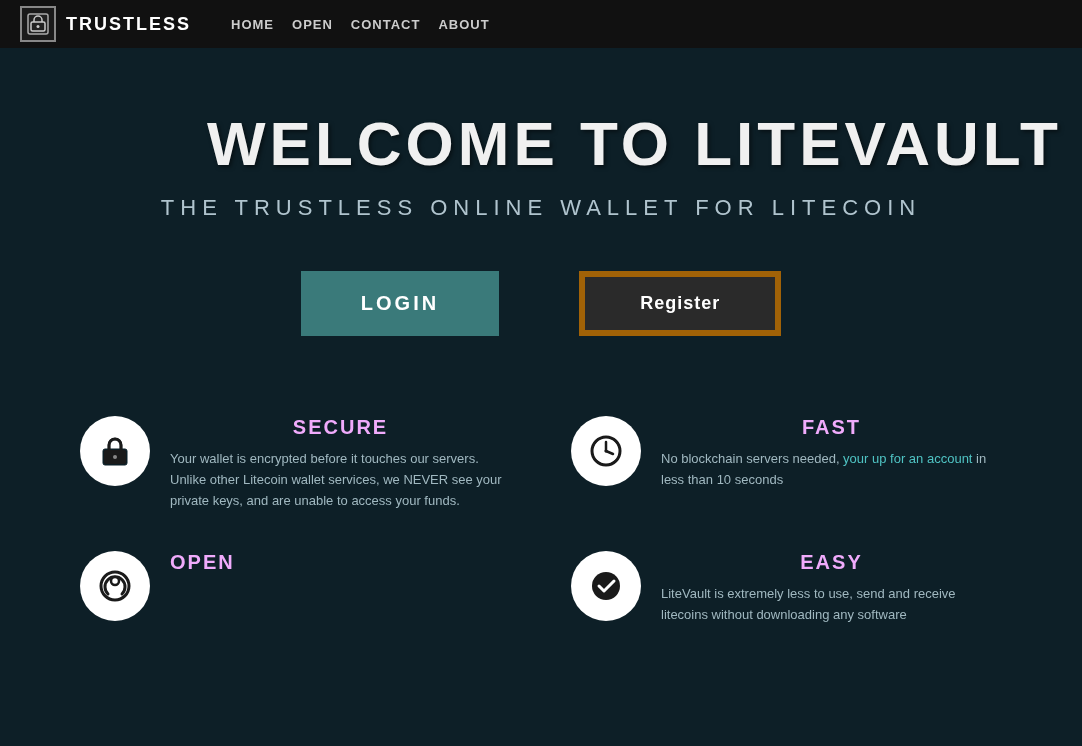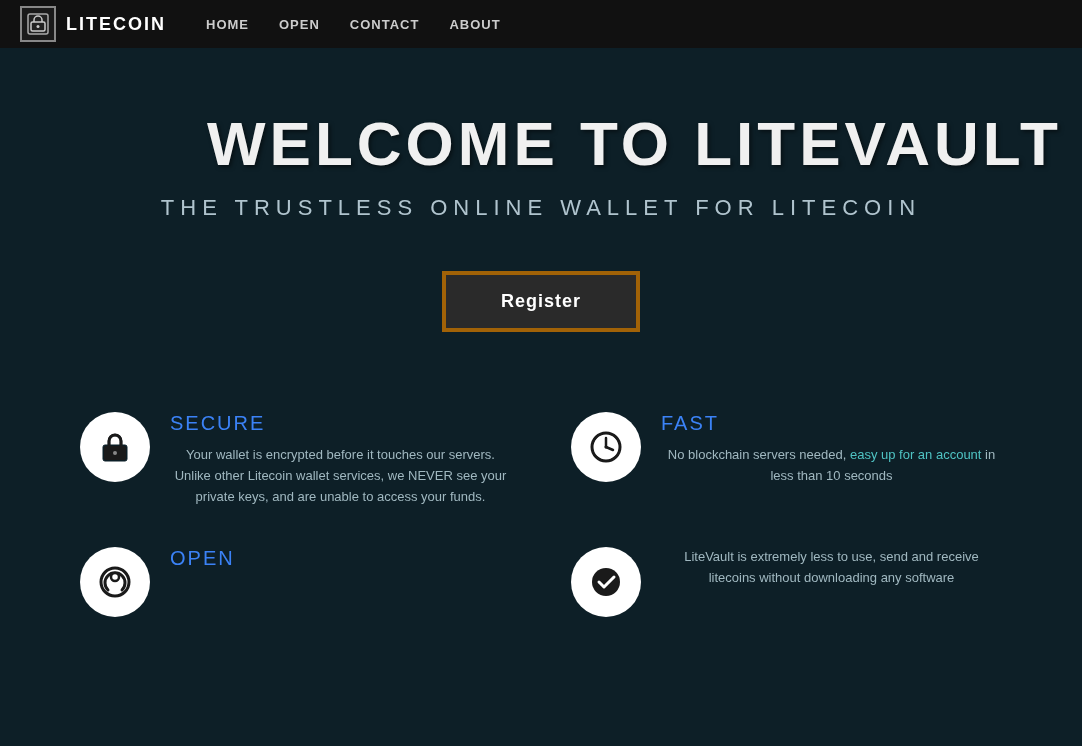"LITECOIN" span.nav-logo-text { text: LITECOIN -> TRUSTLESS }
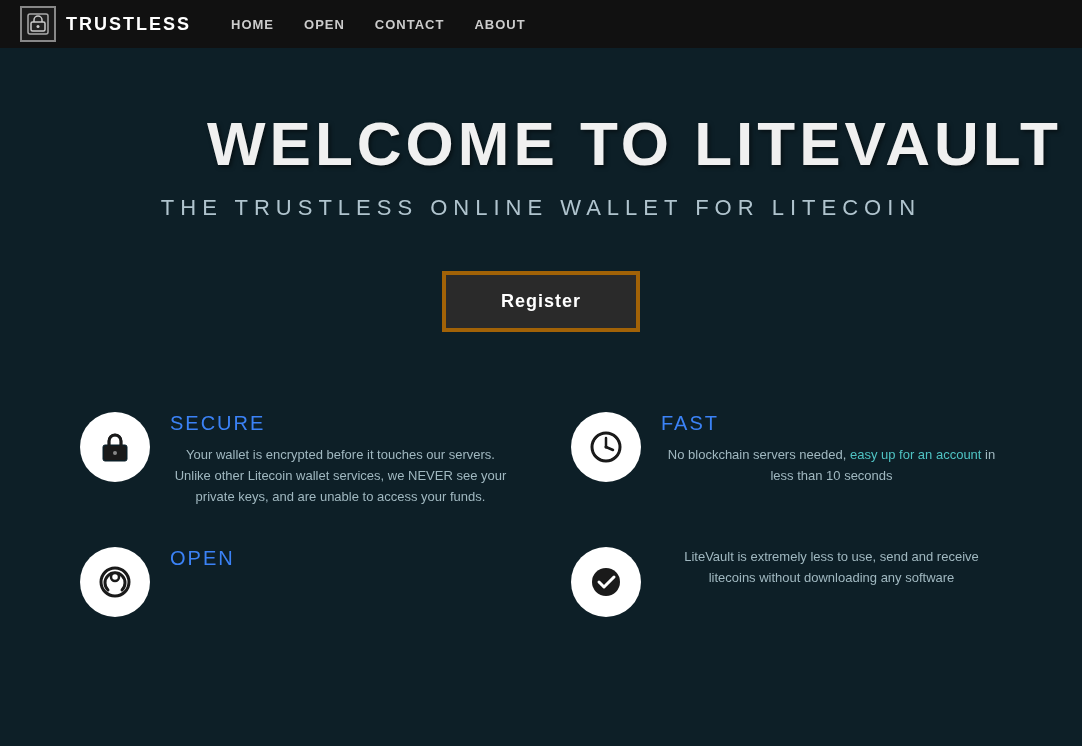"HOME" .nav-links { gap: 30px -> 18px }
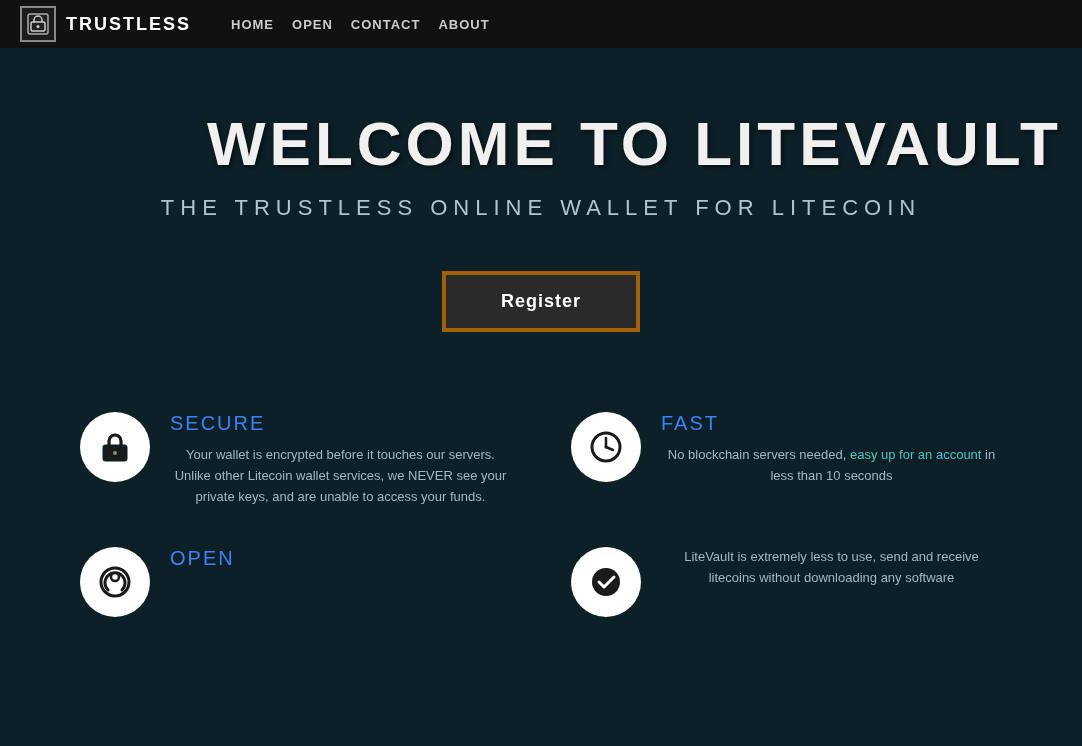"LOGIN" button.btn-login { html: none -> <button>LOGIN</button> }
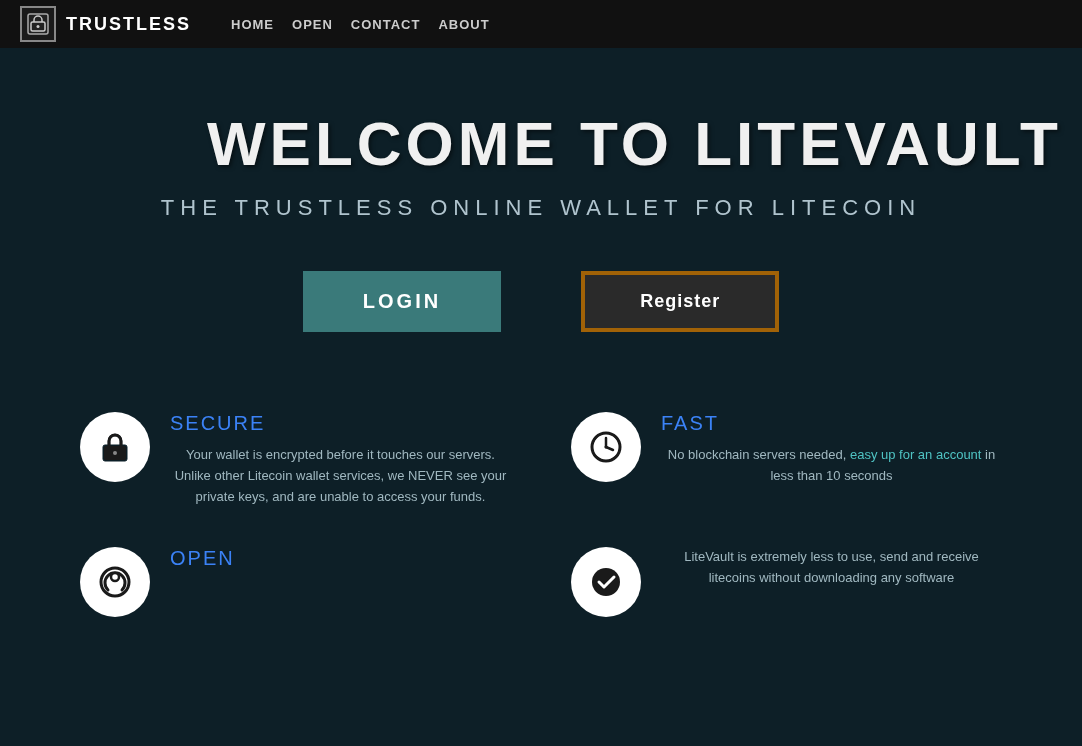"Register" .btn-register { border: 4px solid #a16207 -> 6px solid #a16207 }
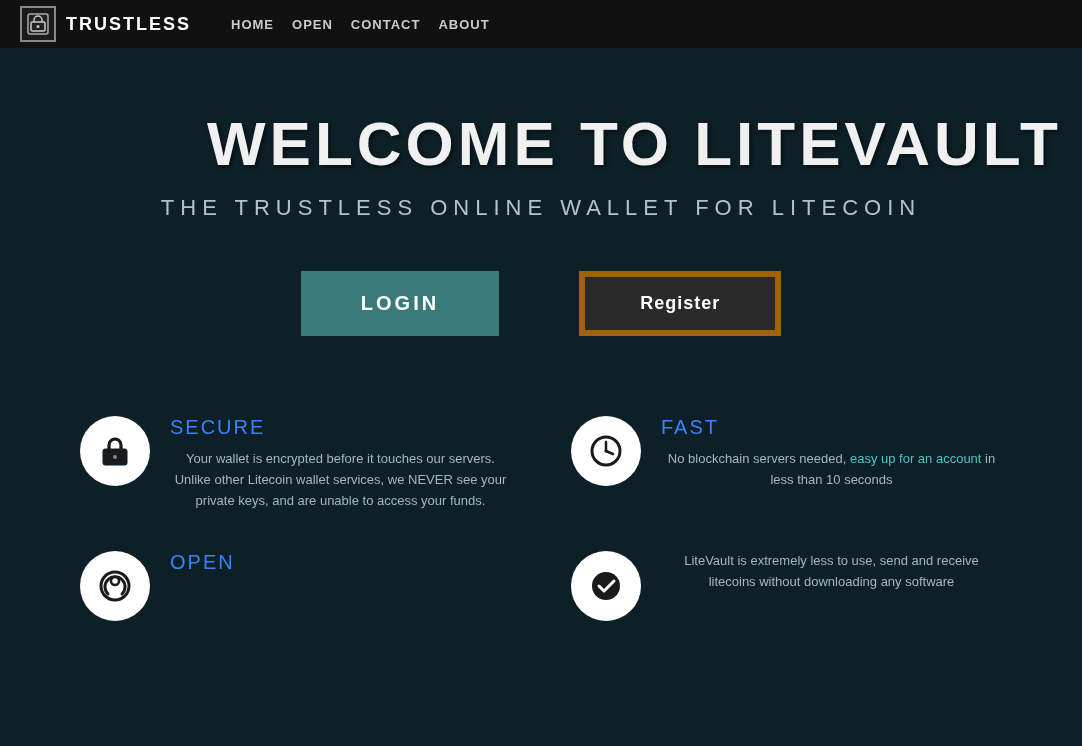"SECURE" .feature-title { color: #3b82f6 -> #f0abfc; font-weight: 400 -> 700; text-align: none -> center }
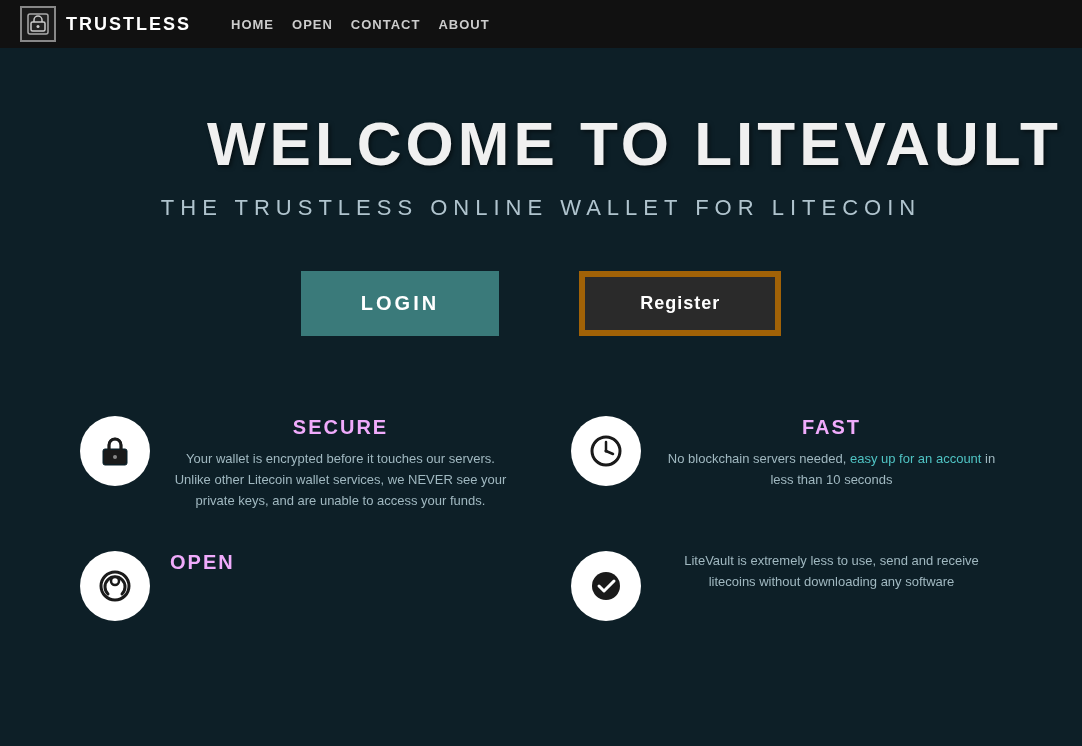"Your wallet is encrypted before" .feature-desc { text-align: center -> none }
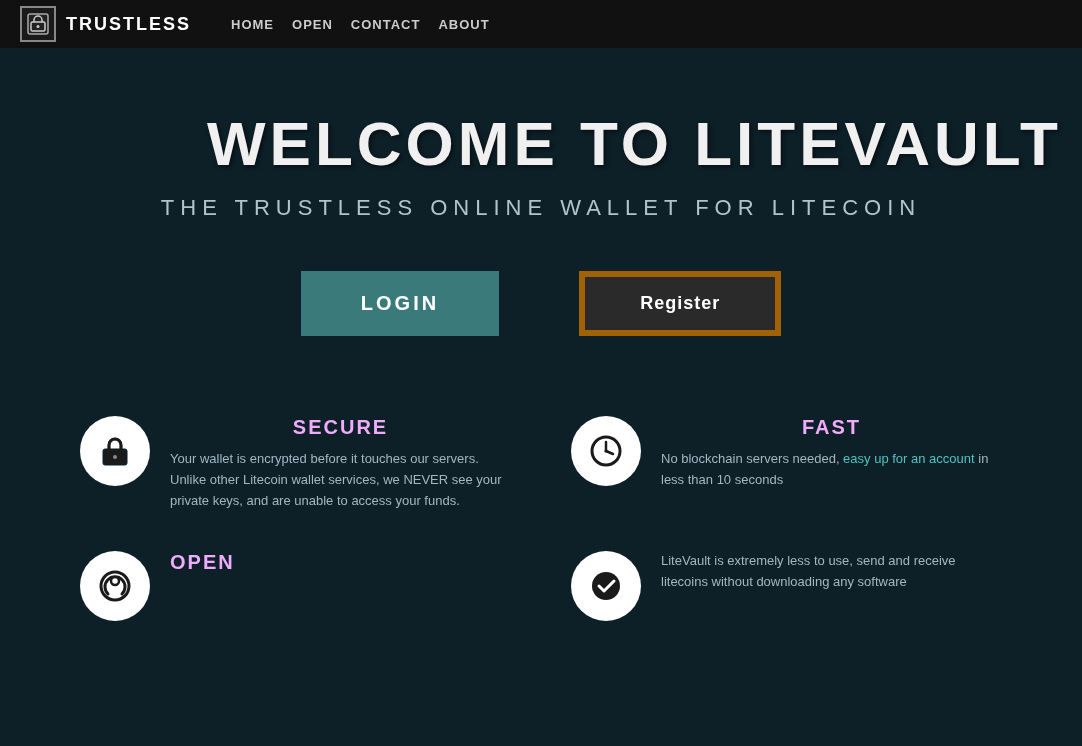"easy up for an account" a { text: easy -> your }
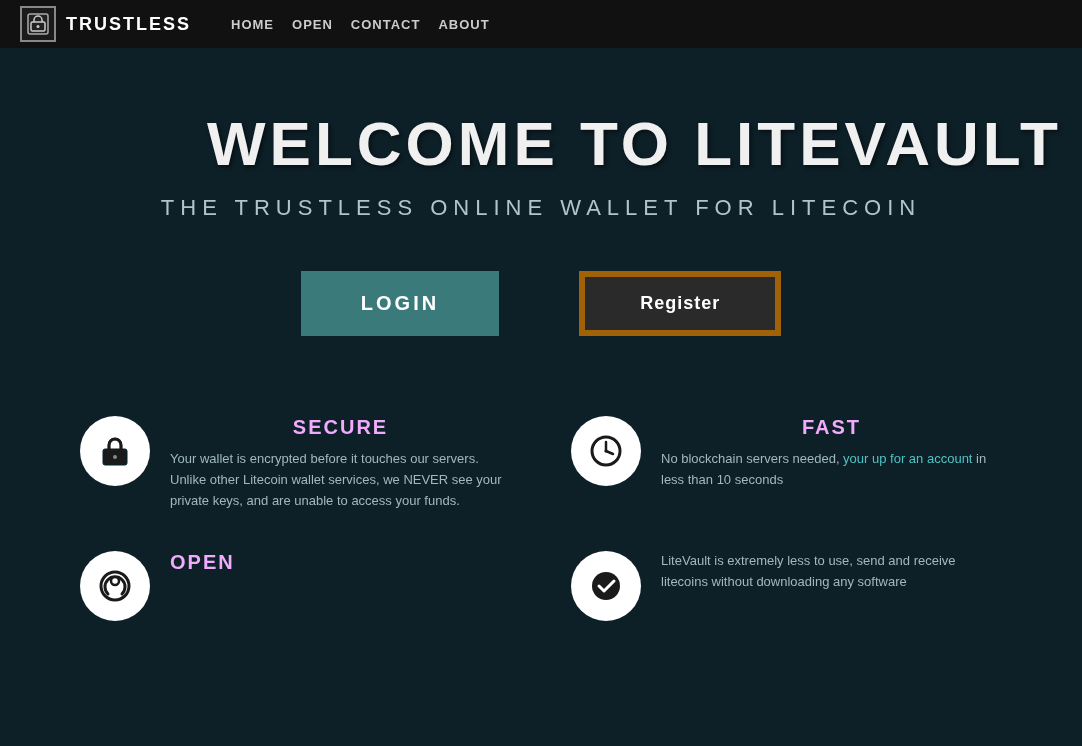"EASY" h3.feature-title { html: none -> <h3>EASY</h3> }
